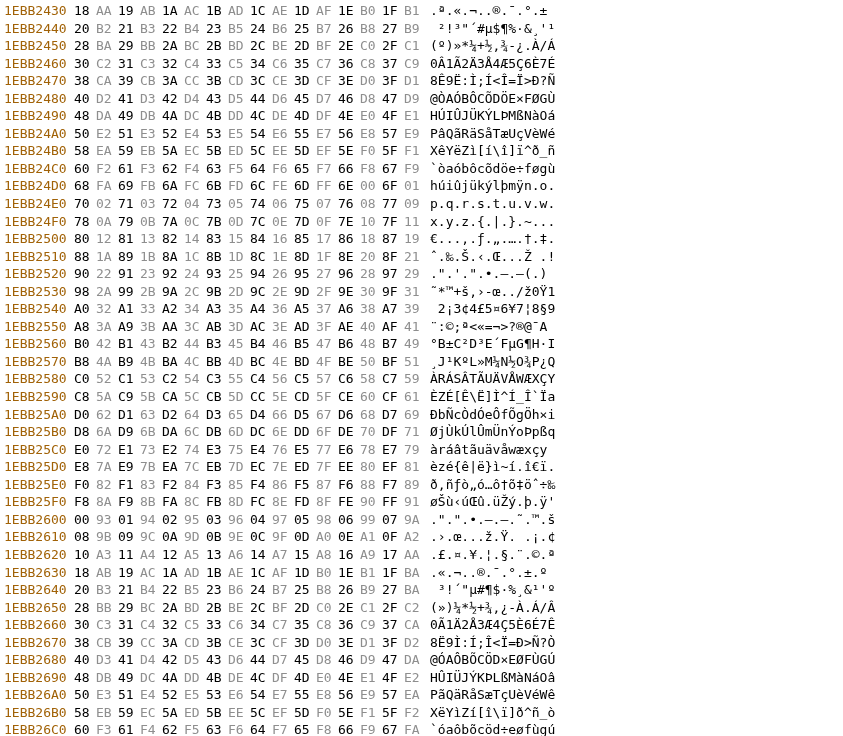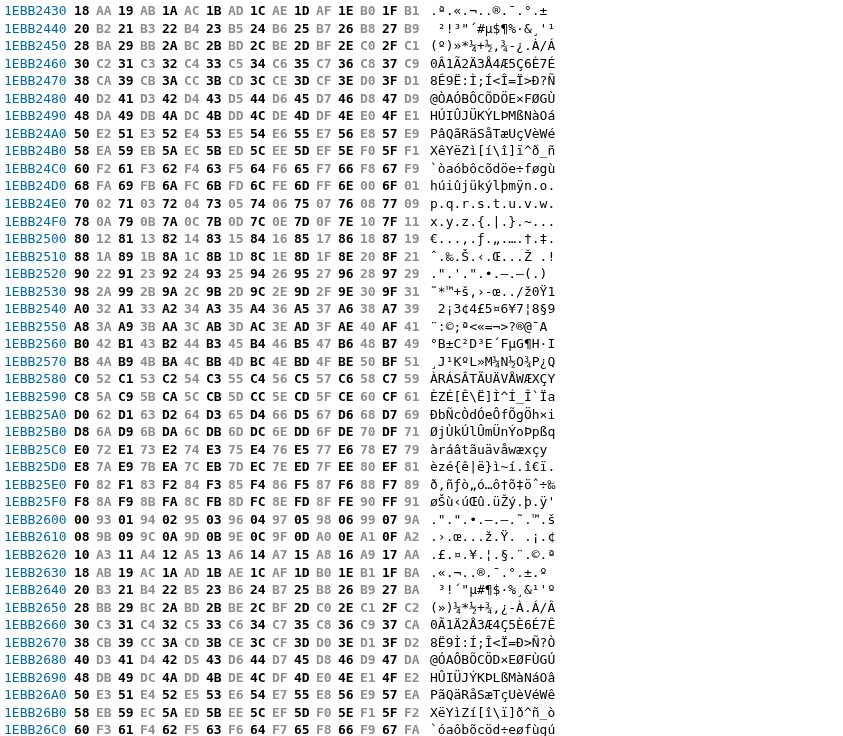"1EBB2430" .addr { color: #0369a1 -> #a16207 }
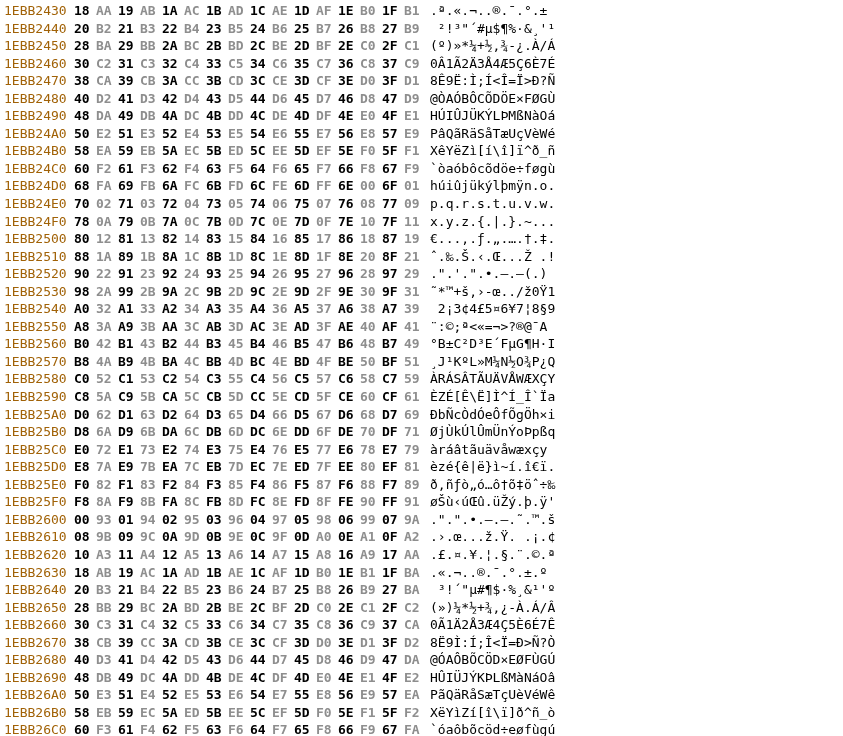"18 AA 19 AB 1A" .hex { font-weight: bold -> none }
